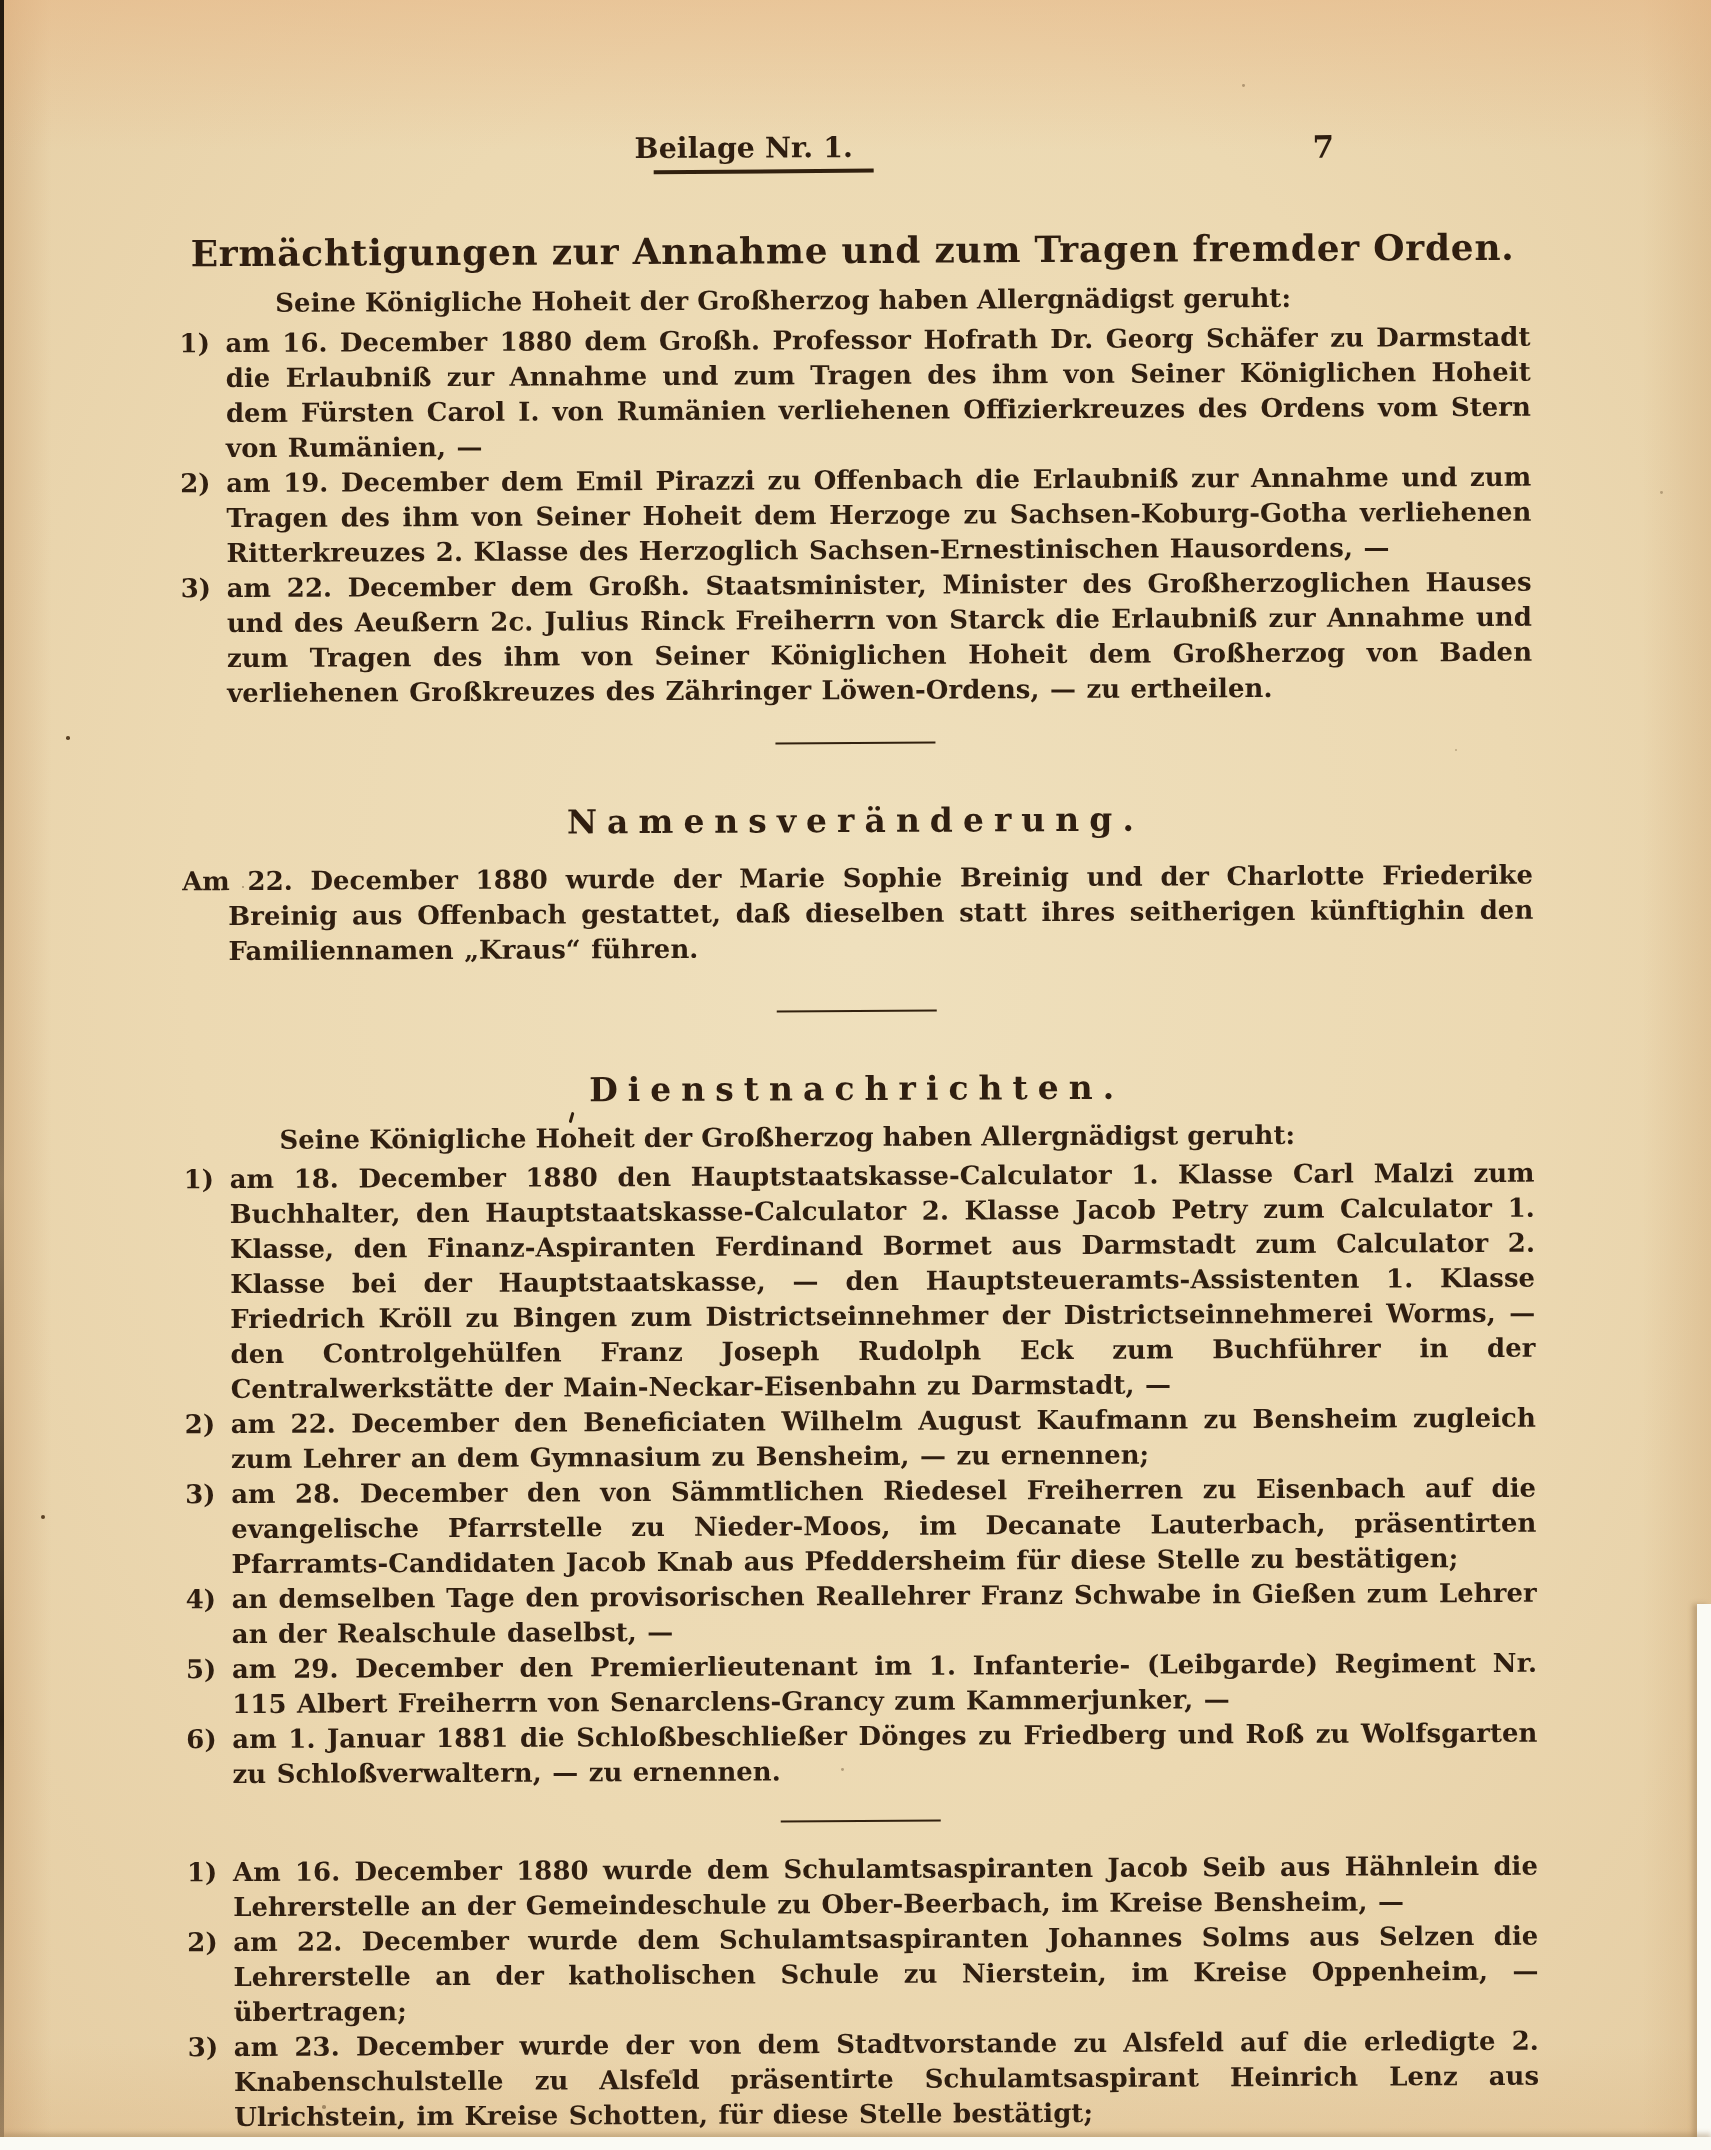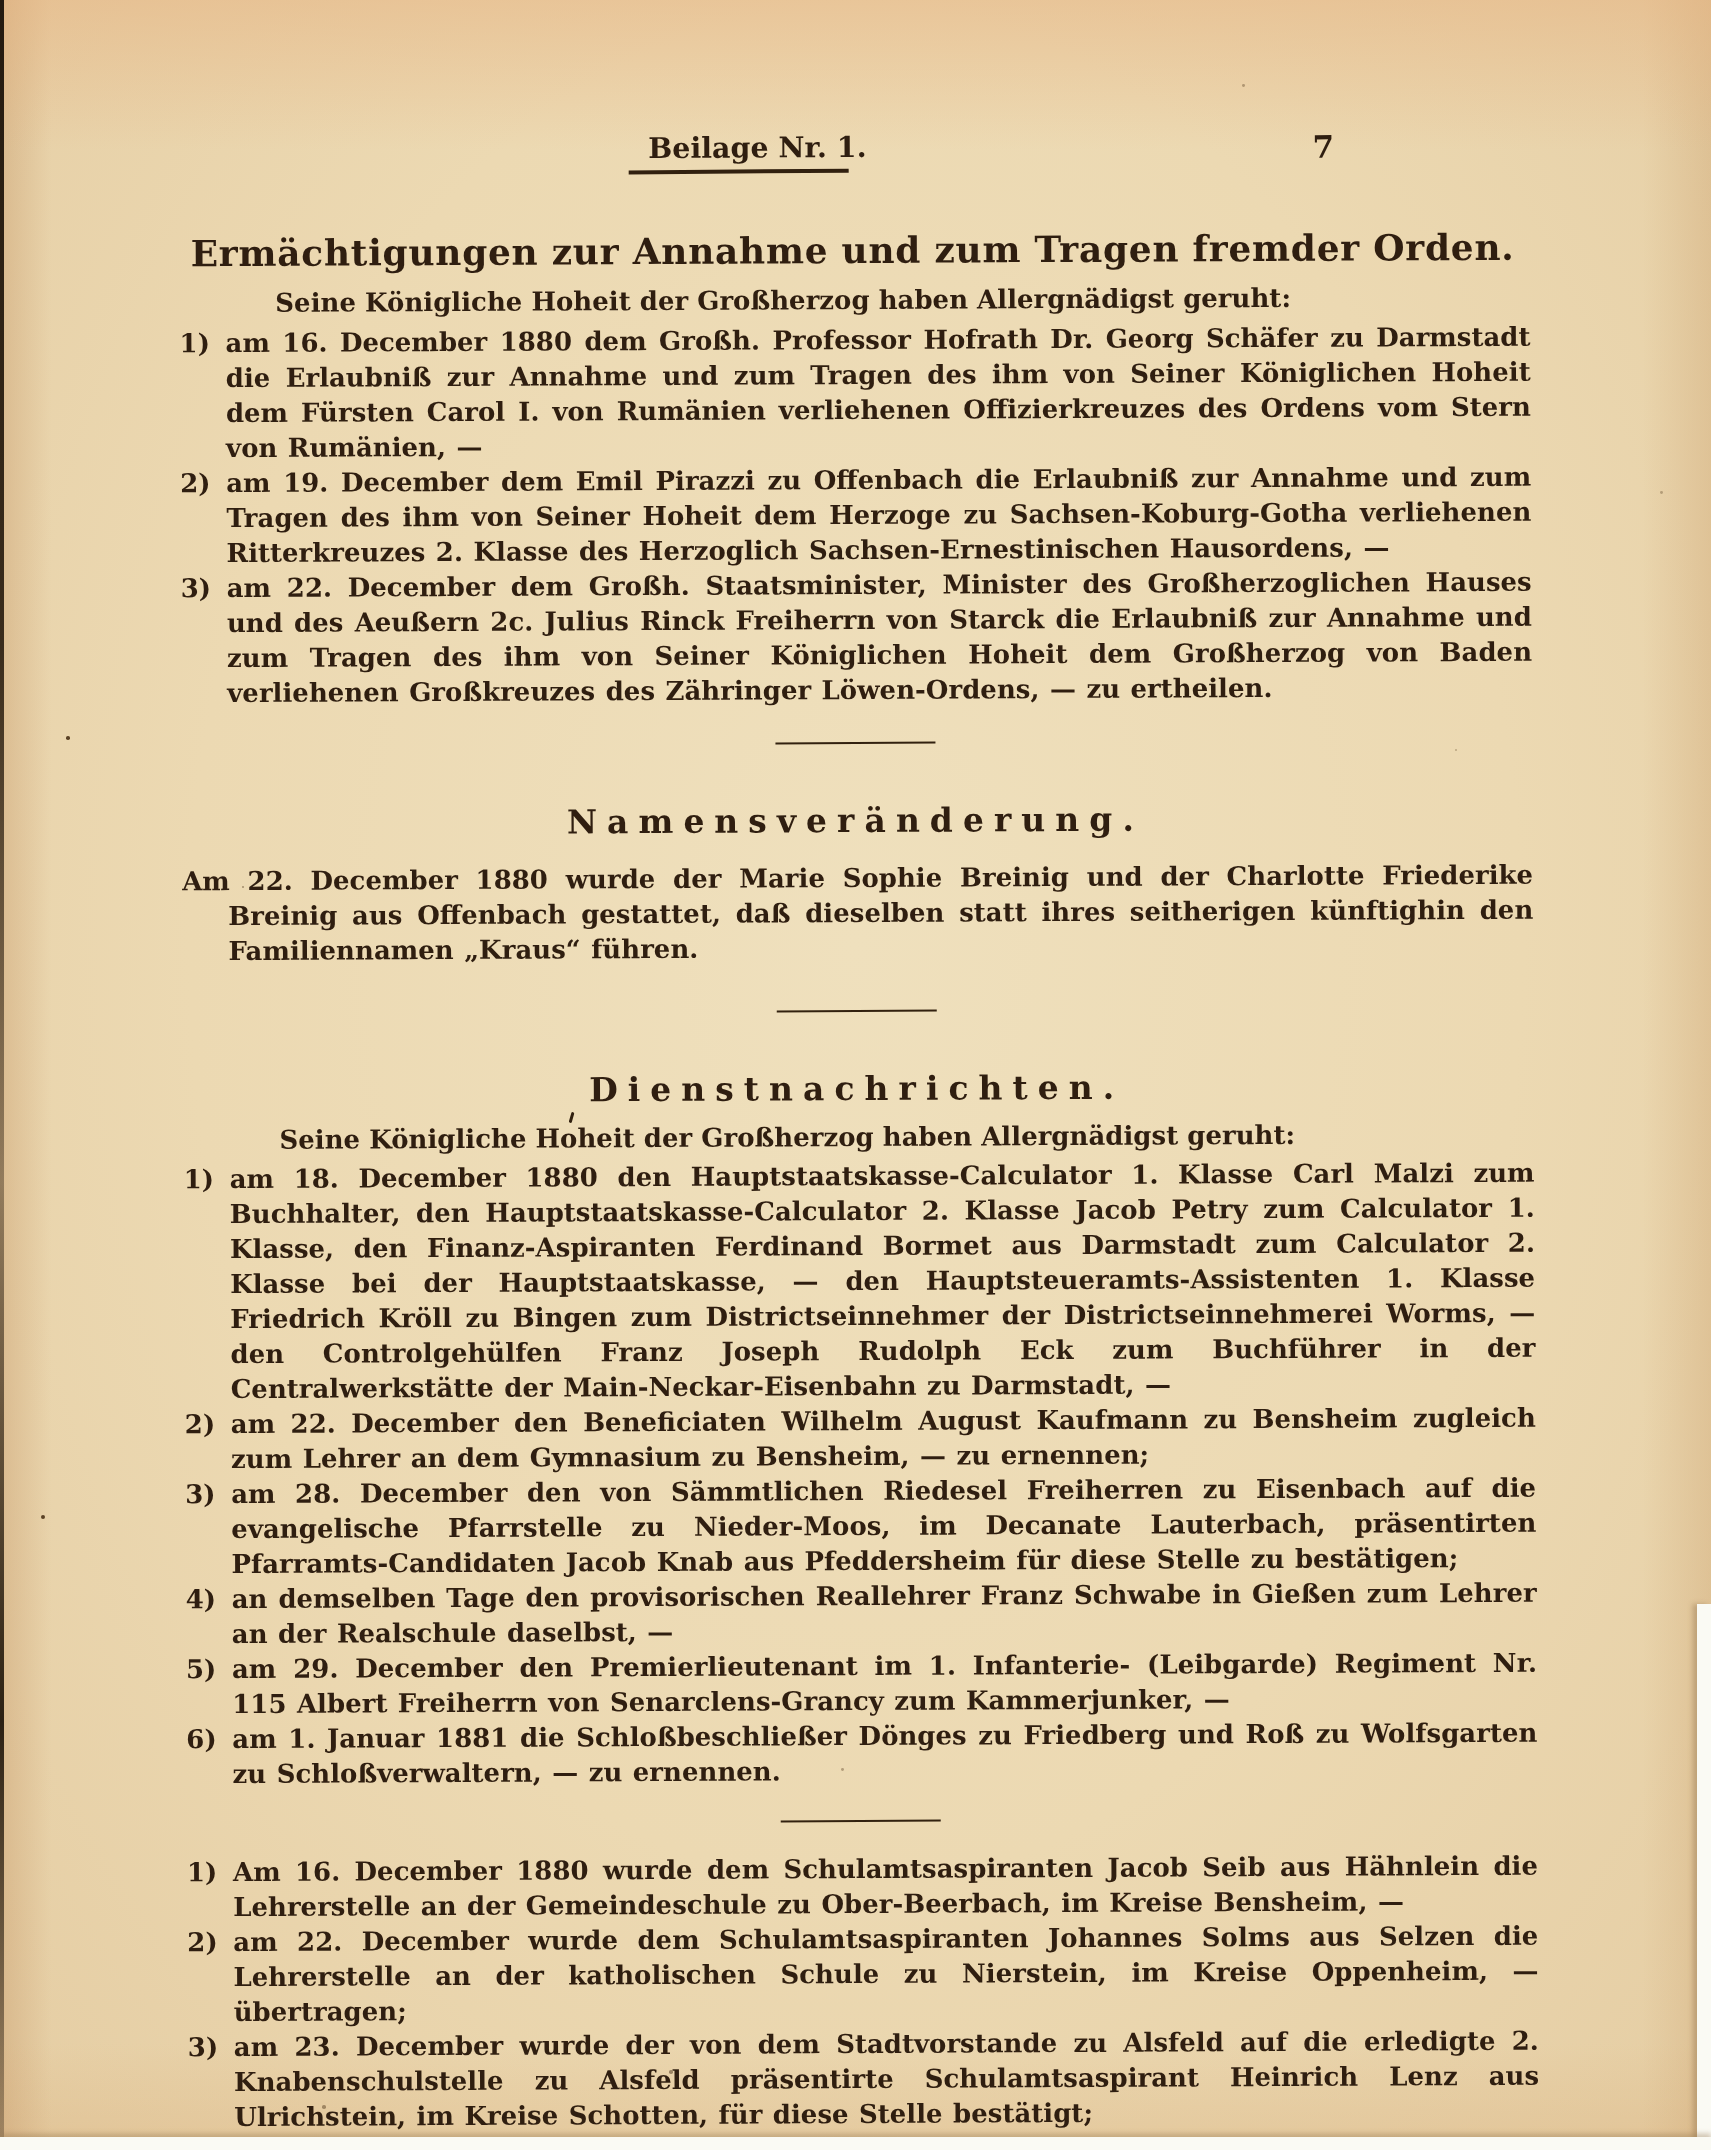"Beilage Nr. 1." .head-center { left: 613px -> 638px; text-align: right -> left }
